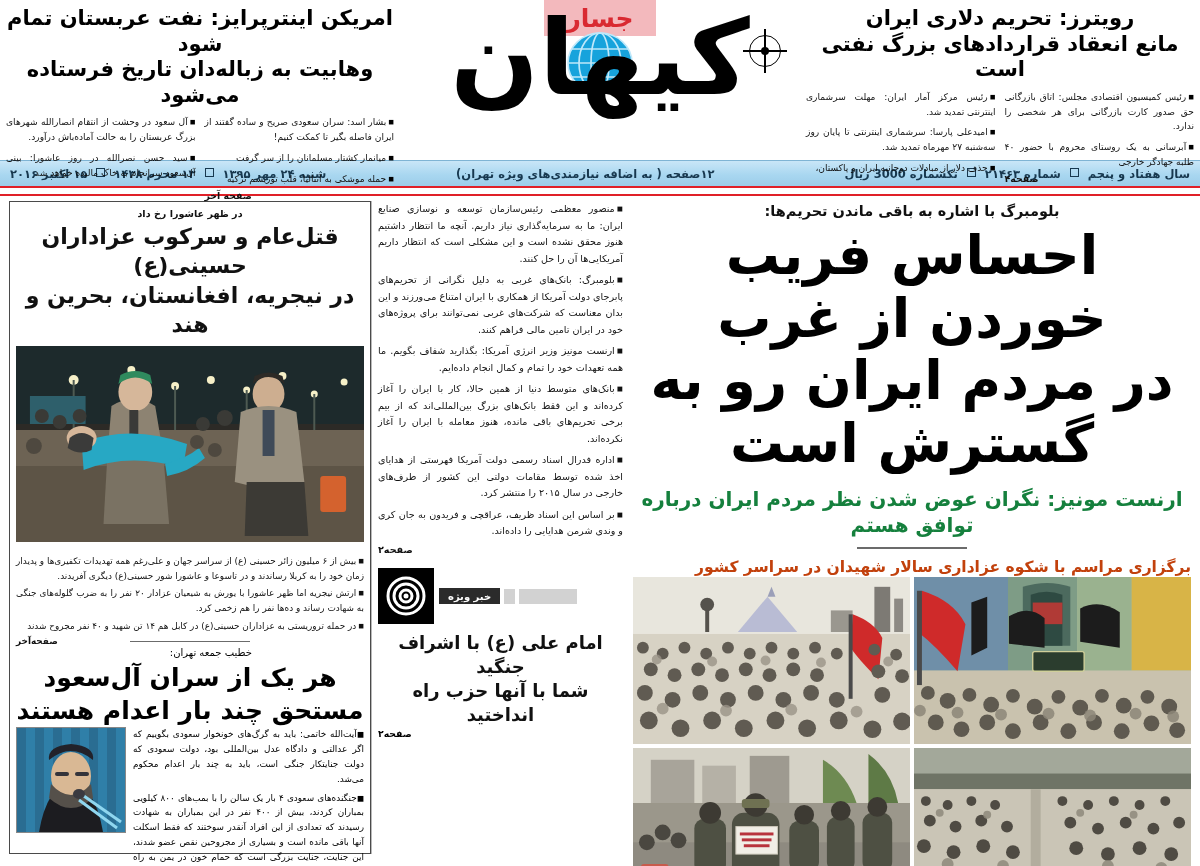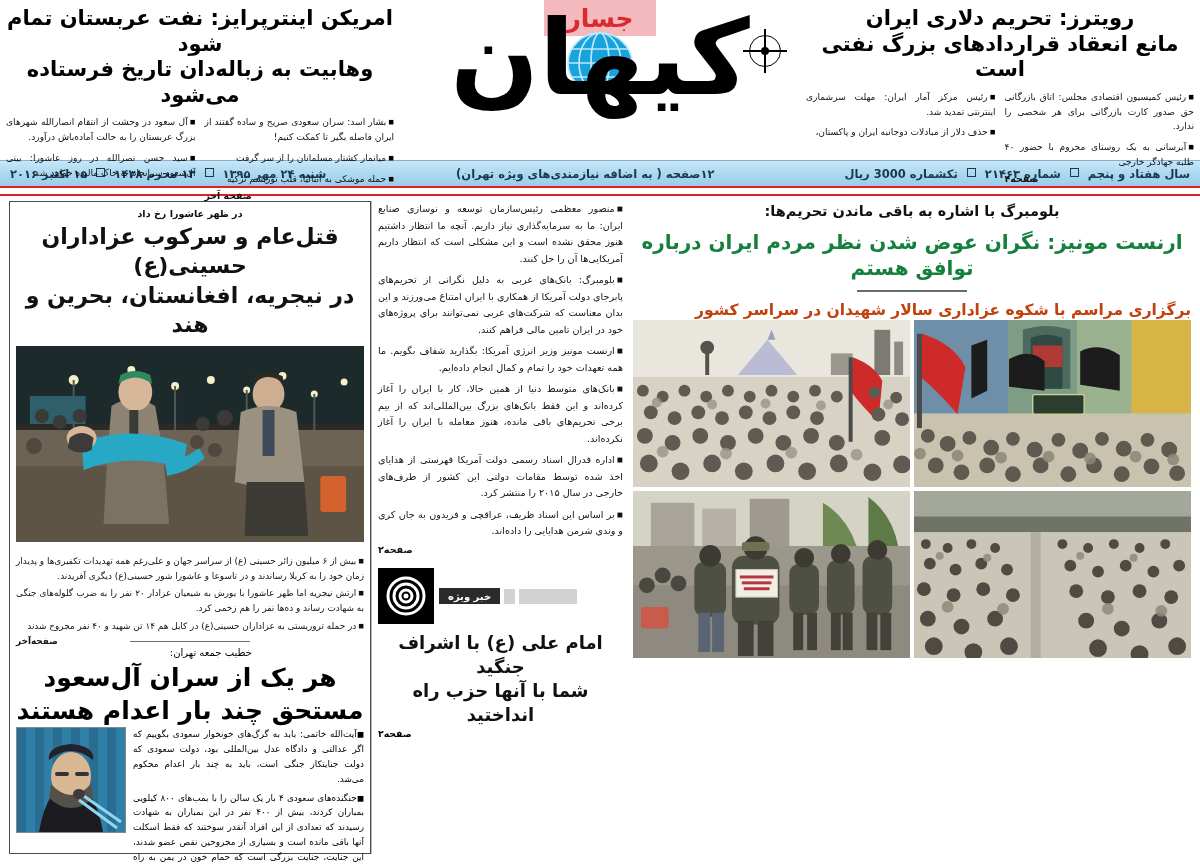"◼امیدعلی پارسا: سرشماری اینترنتی تا" div.mh-b { html: none -> <div><span>◼</span><span>امیدعلی پارسا: سرشماری اینترنتی تا پایان روز سه‌شنبه ۲۷ مهرماه تمدید شد.</span></div> }
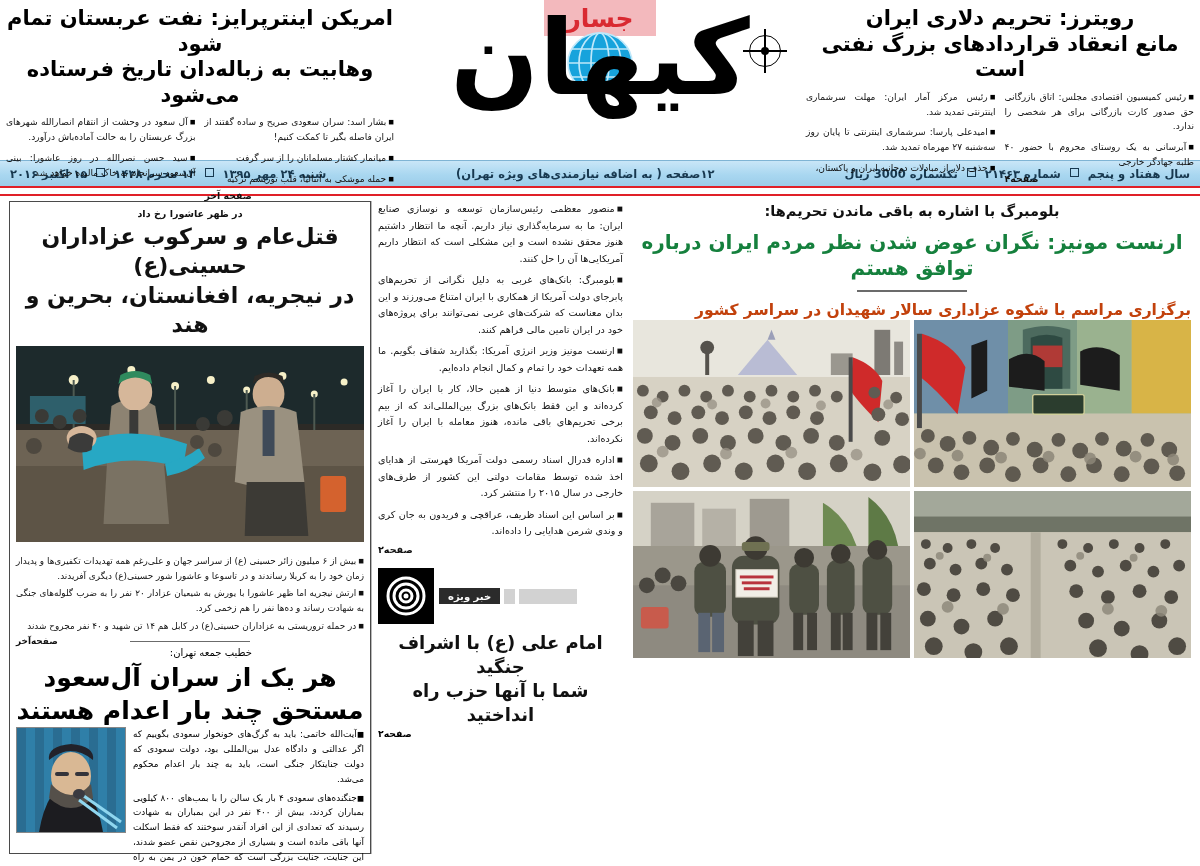"احساس فریب خوردن از غرب" div.lead-head { html: none -> <div> <span>احساس فریب خوردن از غرب</span> <span>در مردم ایران رو به گسترش است</span> </div> }
